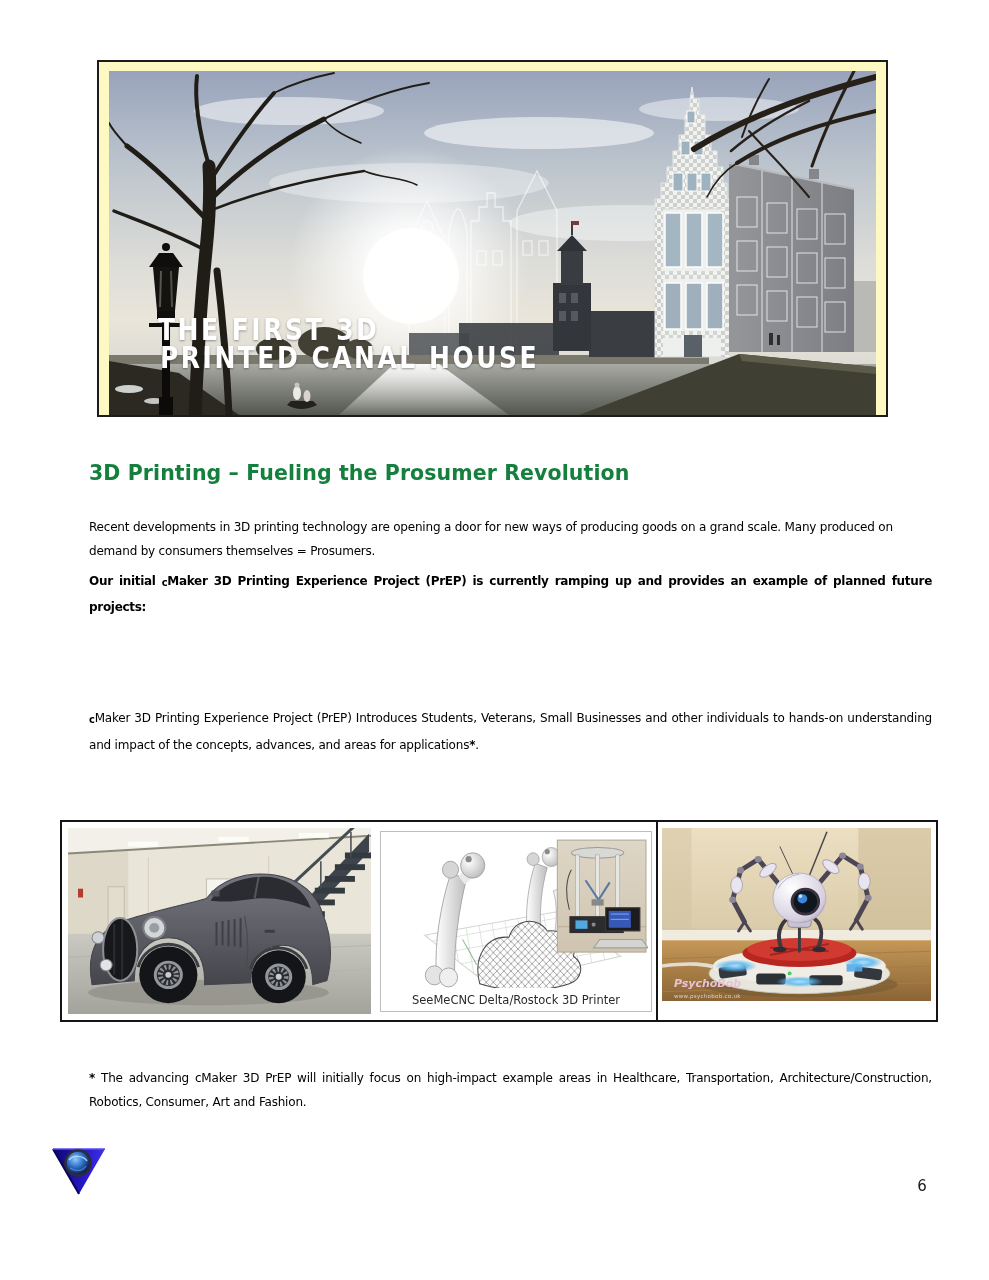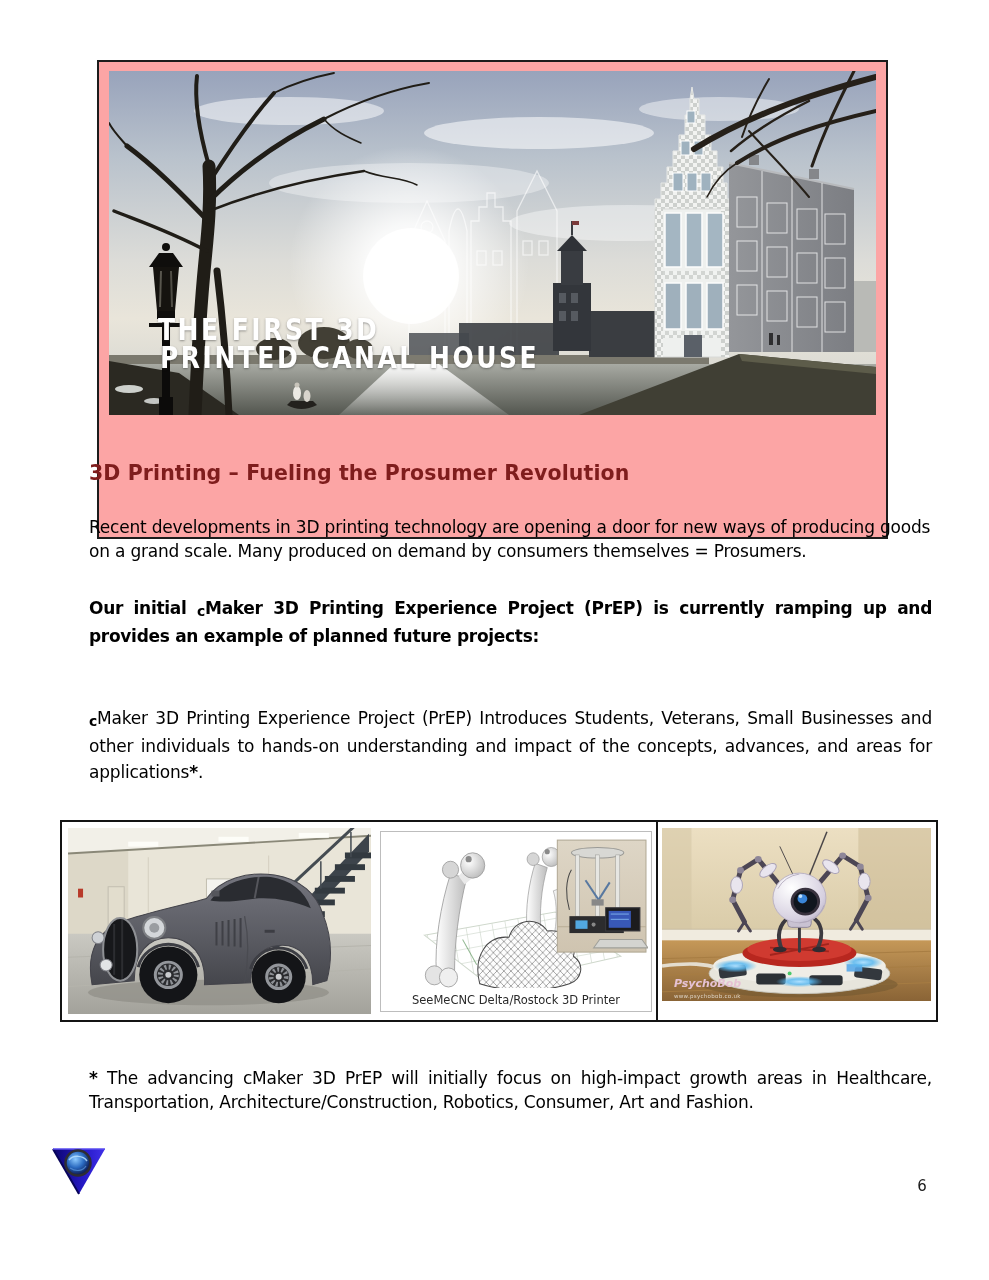"THE FIRST 3D" .hero-frame { background: #fca5a5 -> #fef9c3; height: 479px -> 357px }
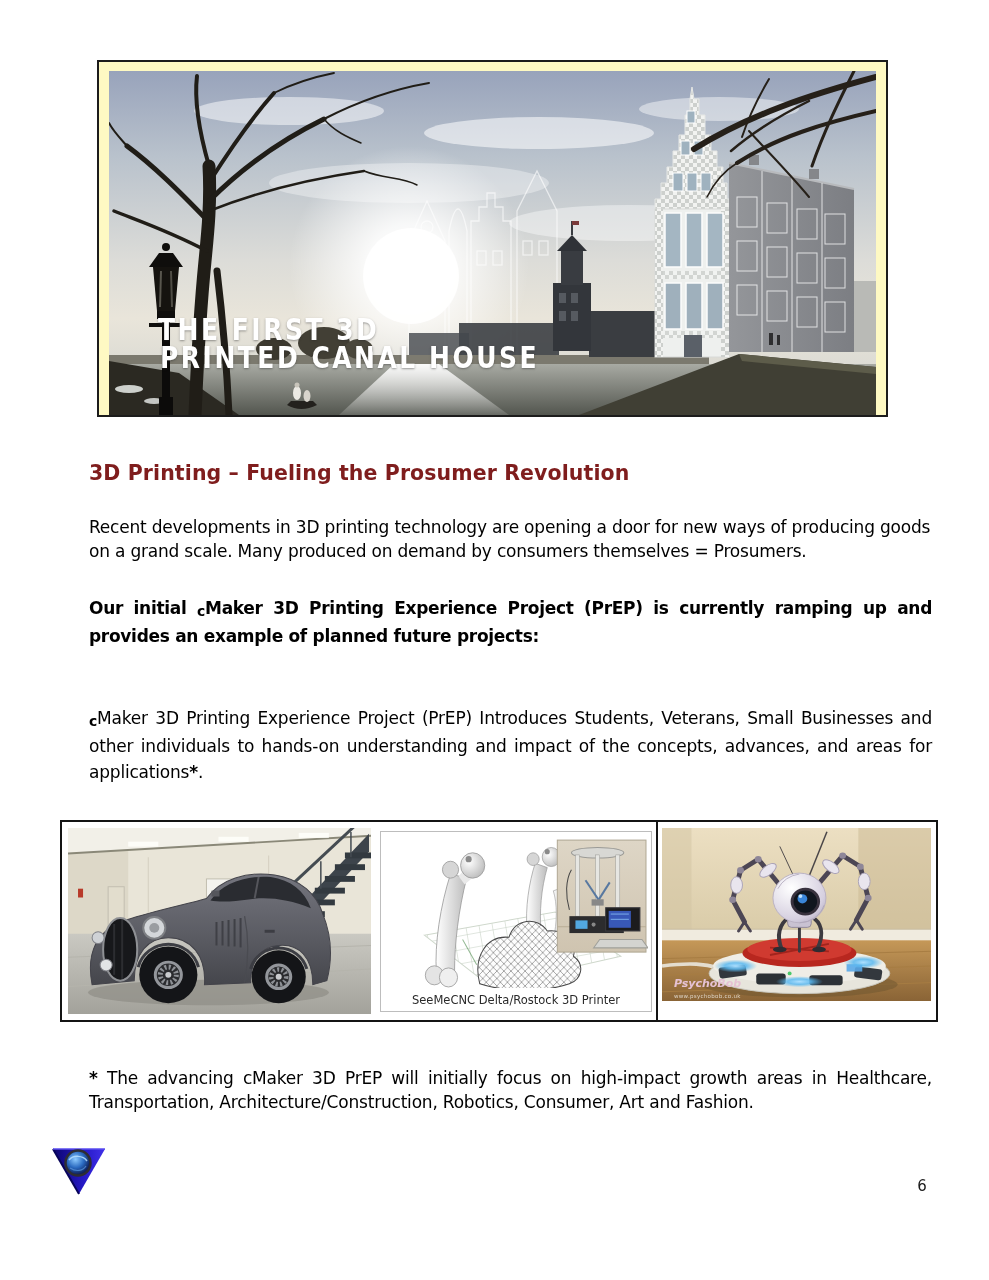"3D Printing – Fueling the" .heading { color: #7f1d1d -> #15803d }
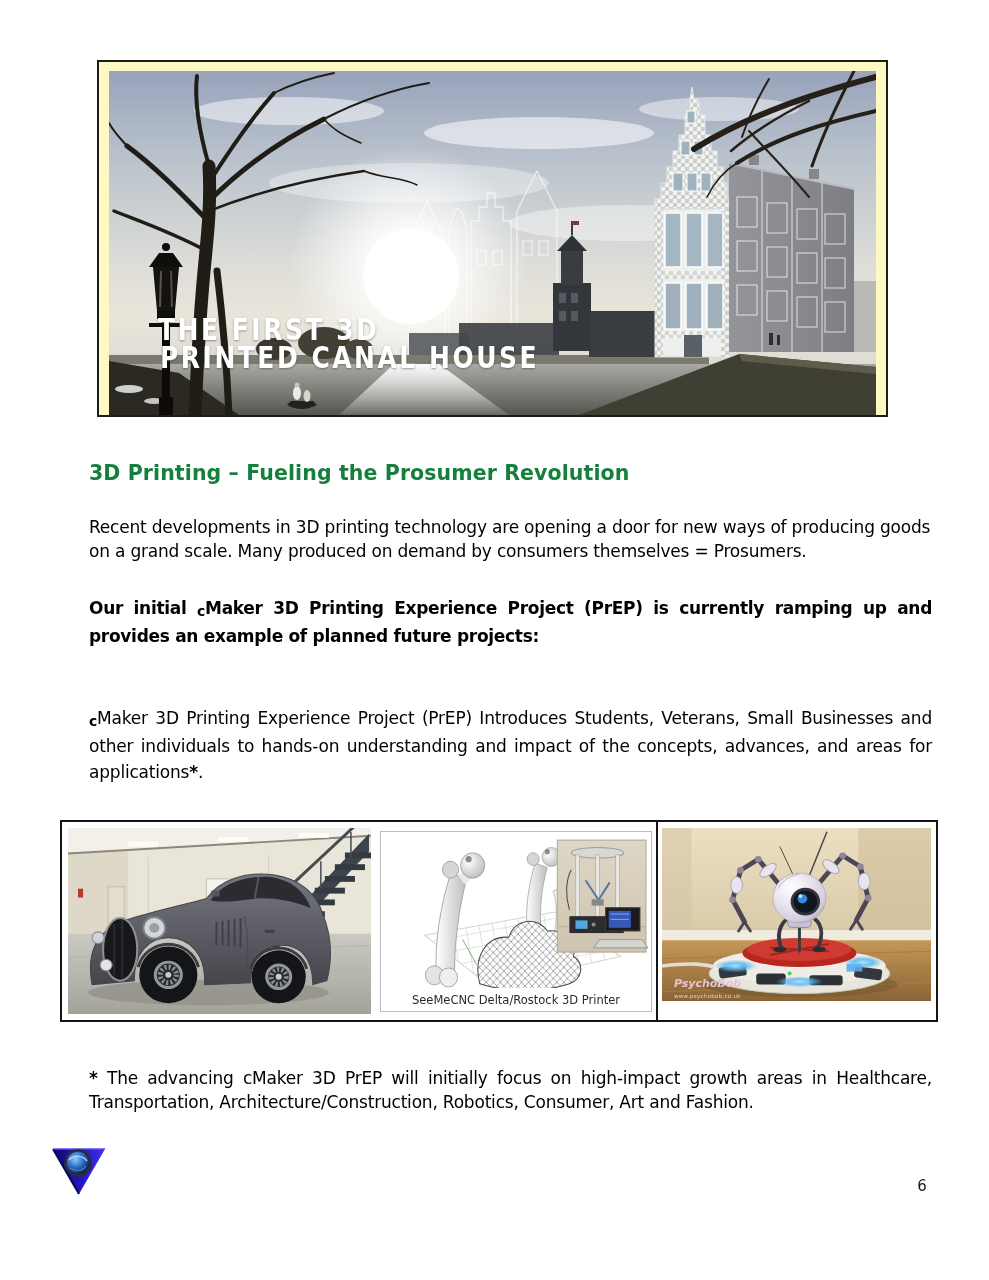"Recent developments in 3D printing" .para { font-size: 17px -> 12px }
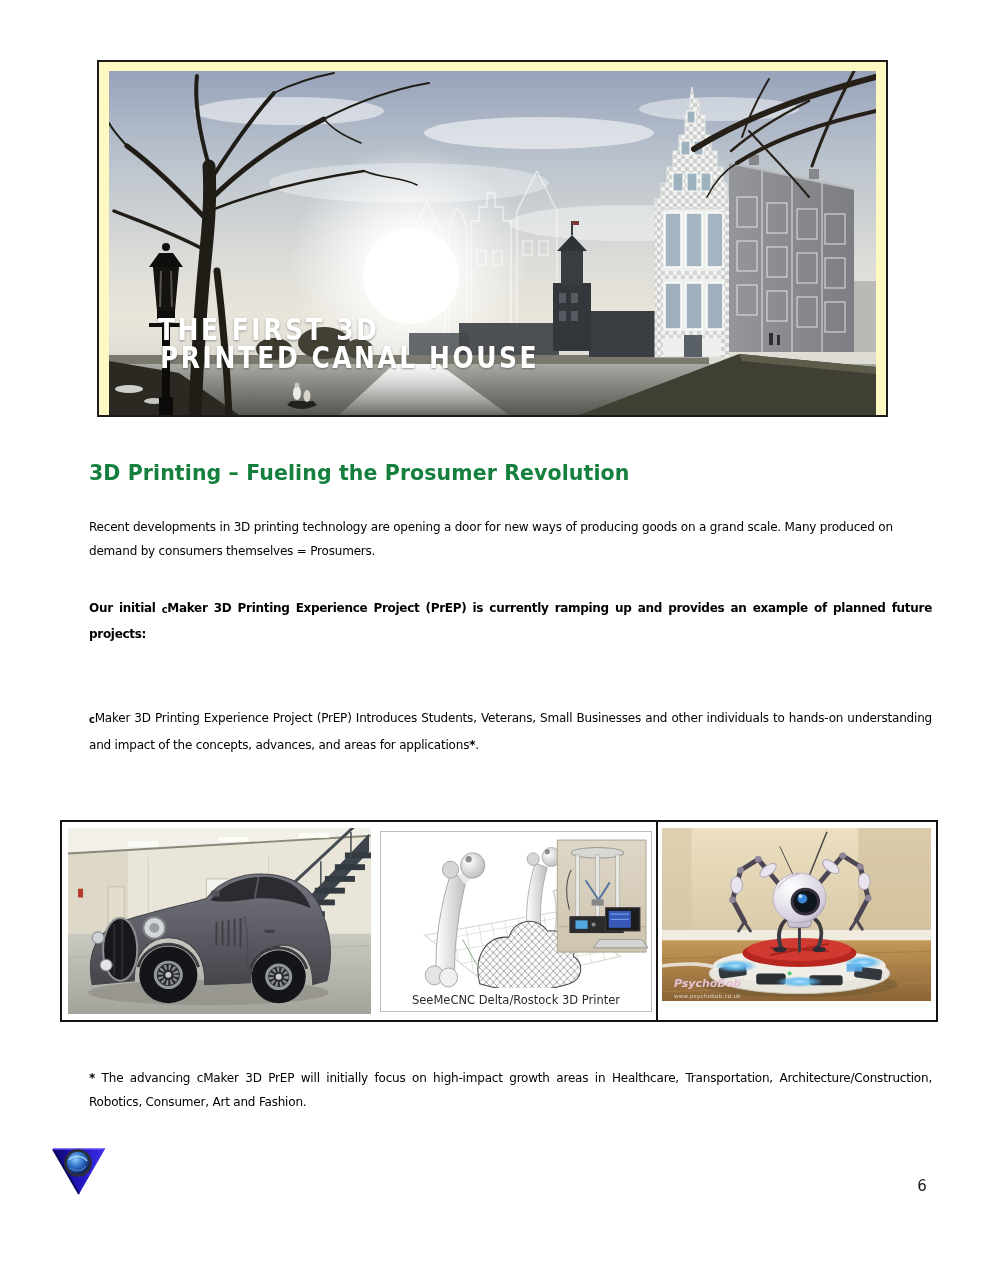"Our initial cMaker 3D Printing" .p-lead { top: 596px -> 569px }
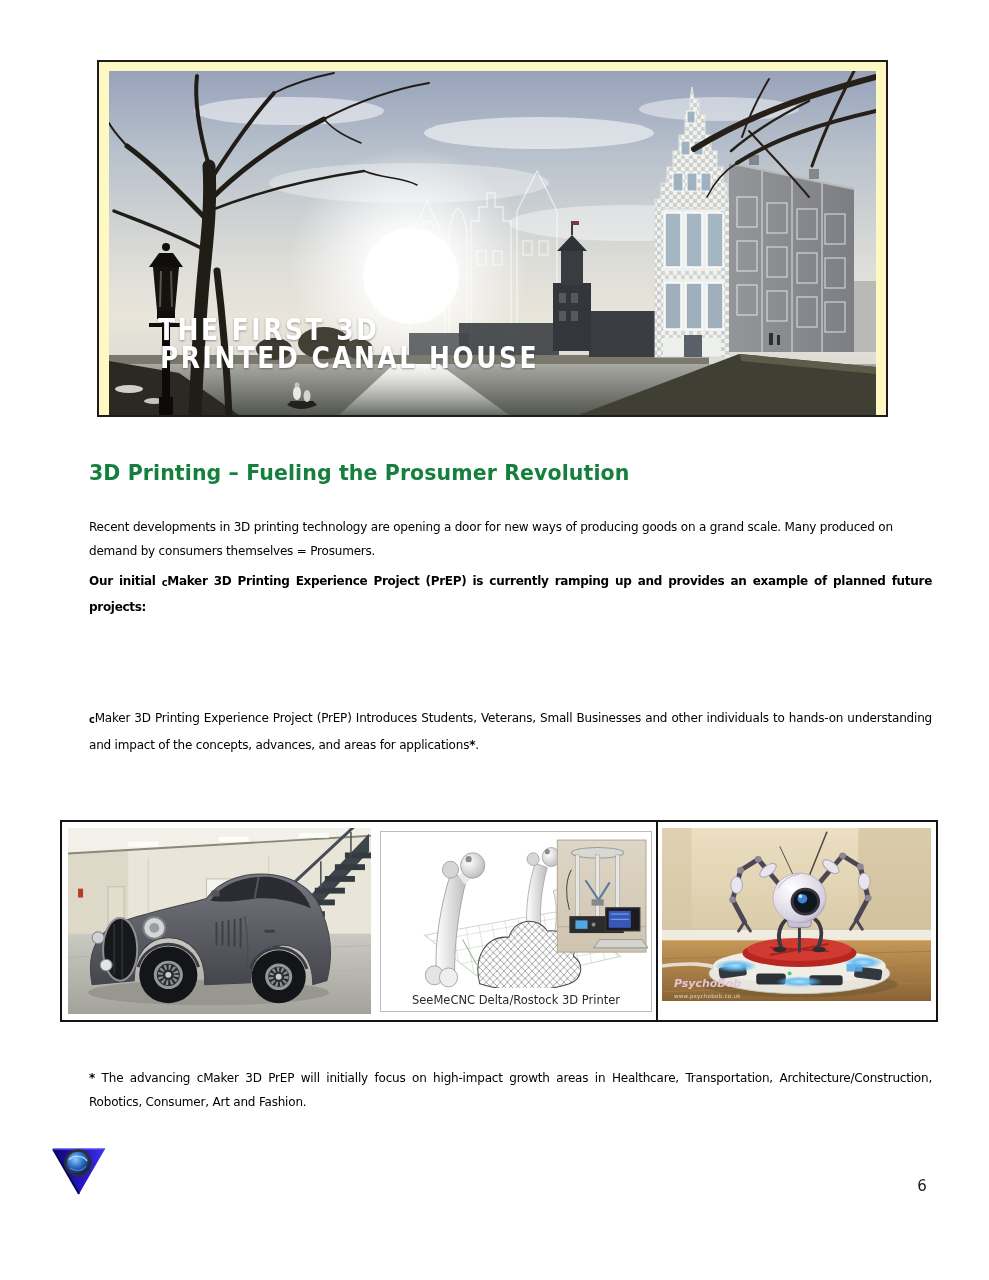"The advancing cMaker 3D PrEP" span { text: growth -> example }
